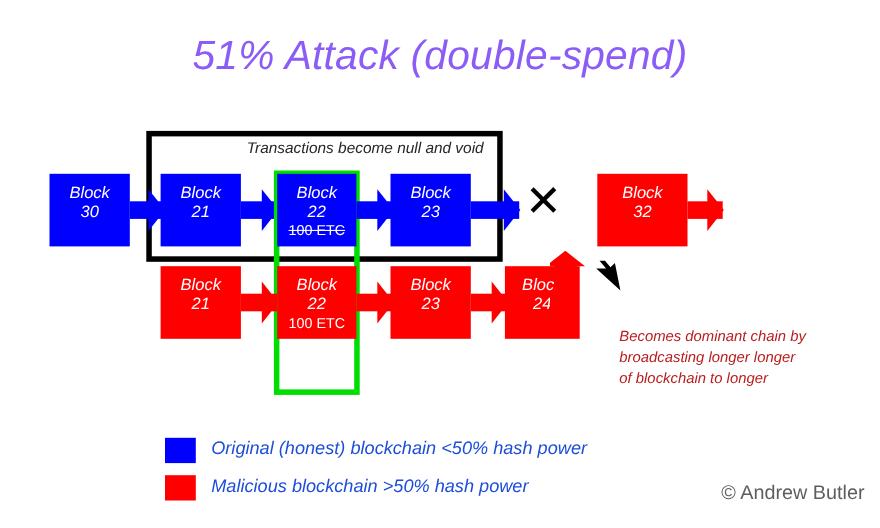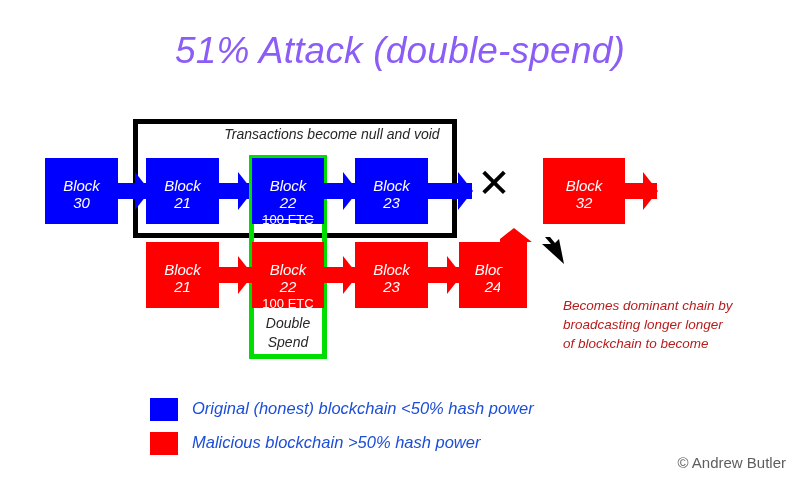"Block" .block { padding-top: 19px -> 9px }
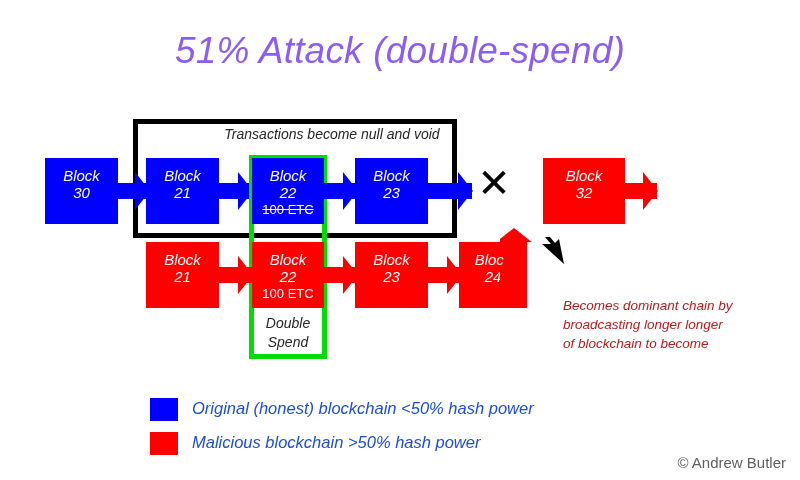"Double" div { html: <div> <div>Double</div> <div>Spend</div> </div> -> none }
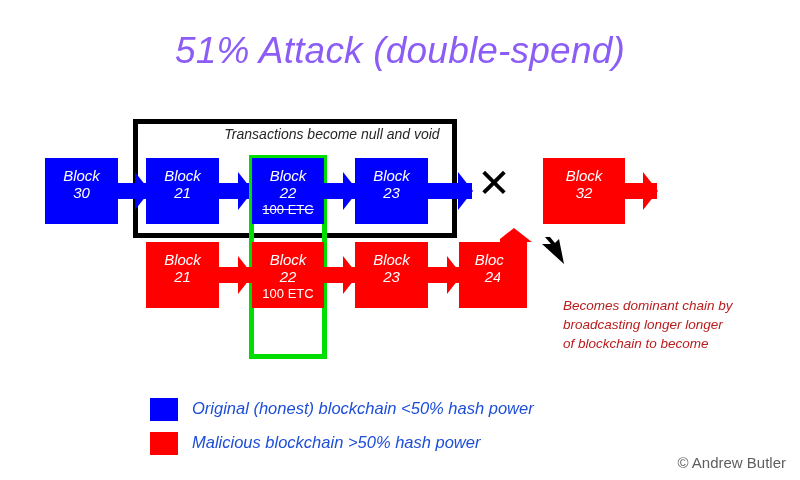"of blockchain to become" div { text: become -> longer }
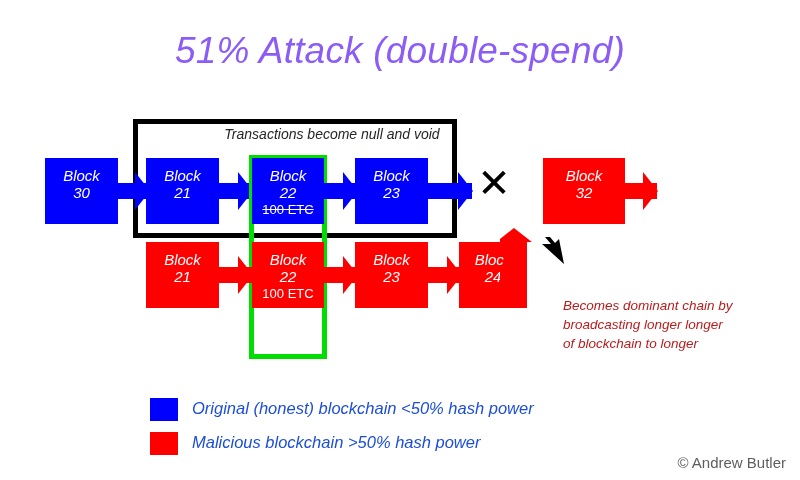"© Andrew Butler" #credit { bottom: 9px -> 21px; font-size: 15px -> 18px }
